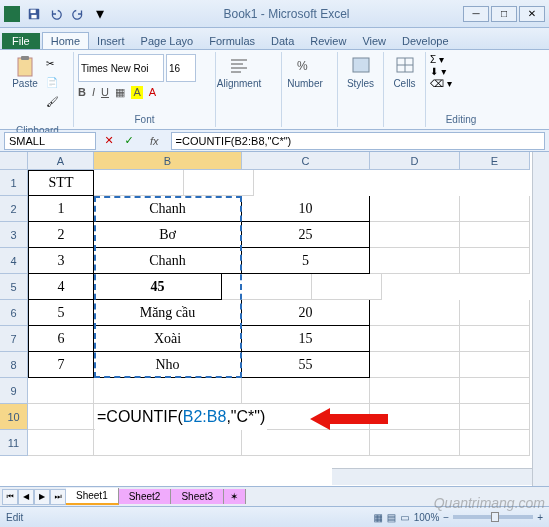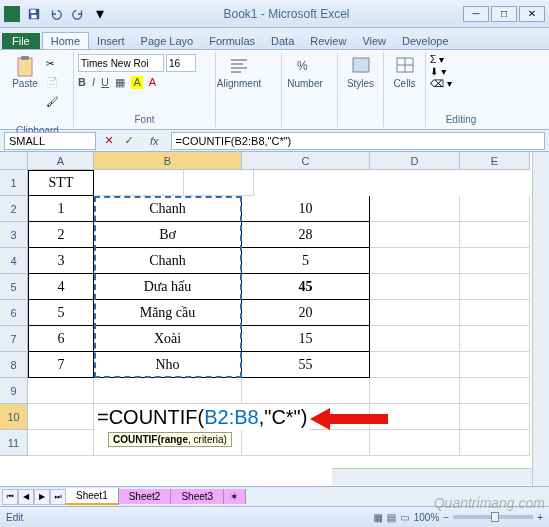"Times New Roi" .font-combo { height: 18px -> 28px }
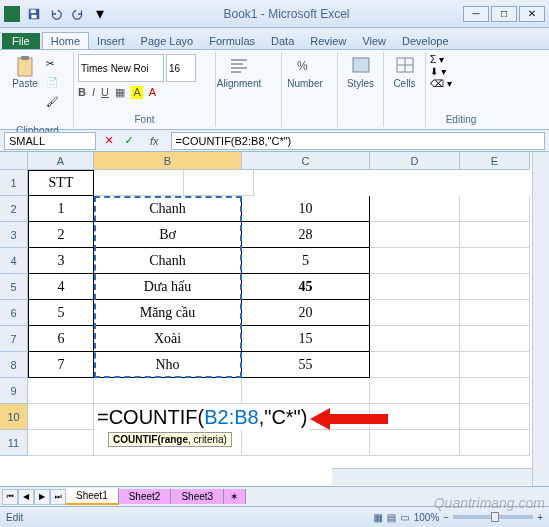"28" div.cell { text: 28 -> 25 }
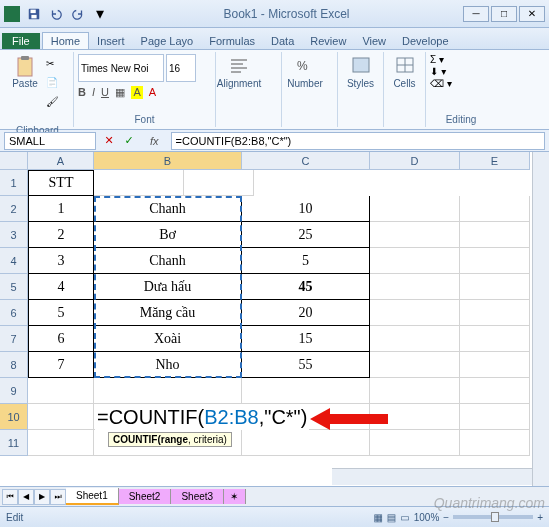"Dưa hấu" div.cell { html: <div>Dưa hấu</div> -> none }
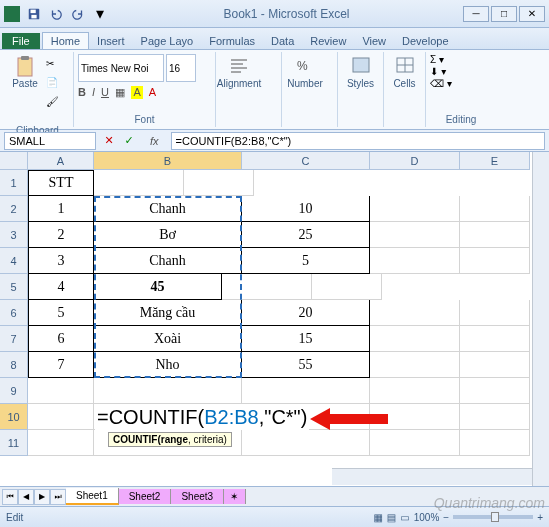"=COUNT" .formula-overlay { font-size: 20px -> 16px }
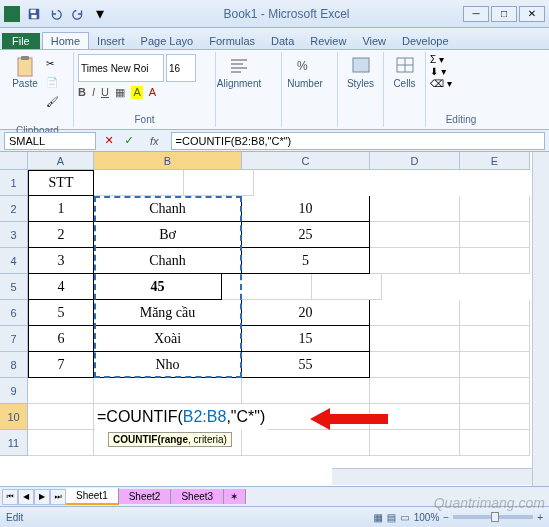"COUNTIF(range, criteria)" div.tooltip { html: <div> <b>COUNTIF(</b><b>range</b><span>, criteria)</span> </div> -> none }
